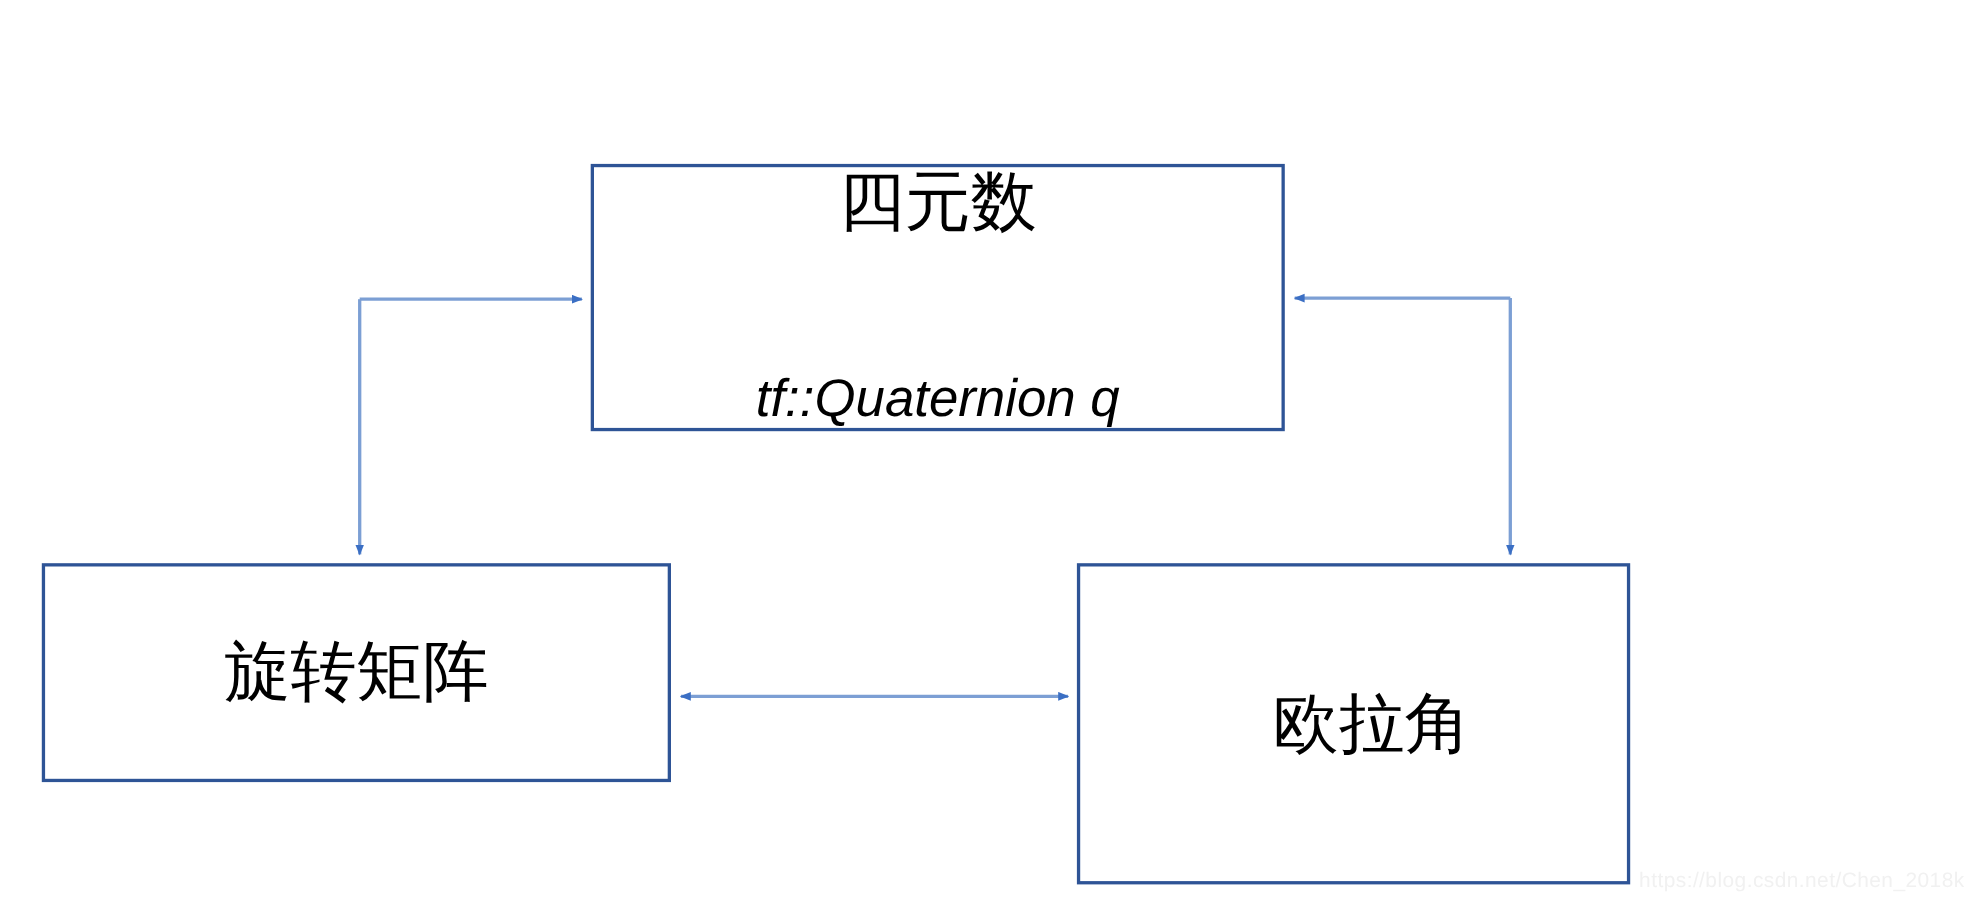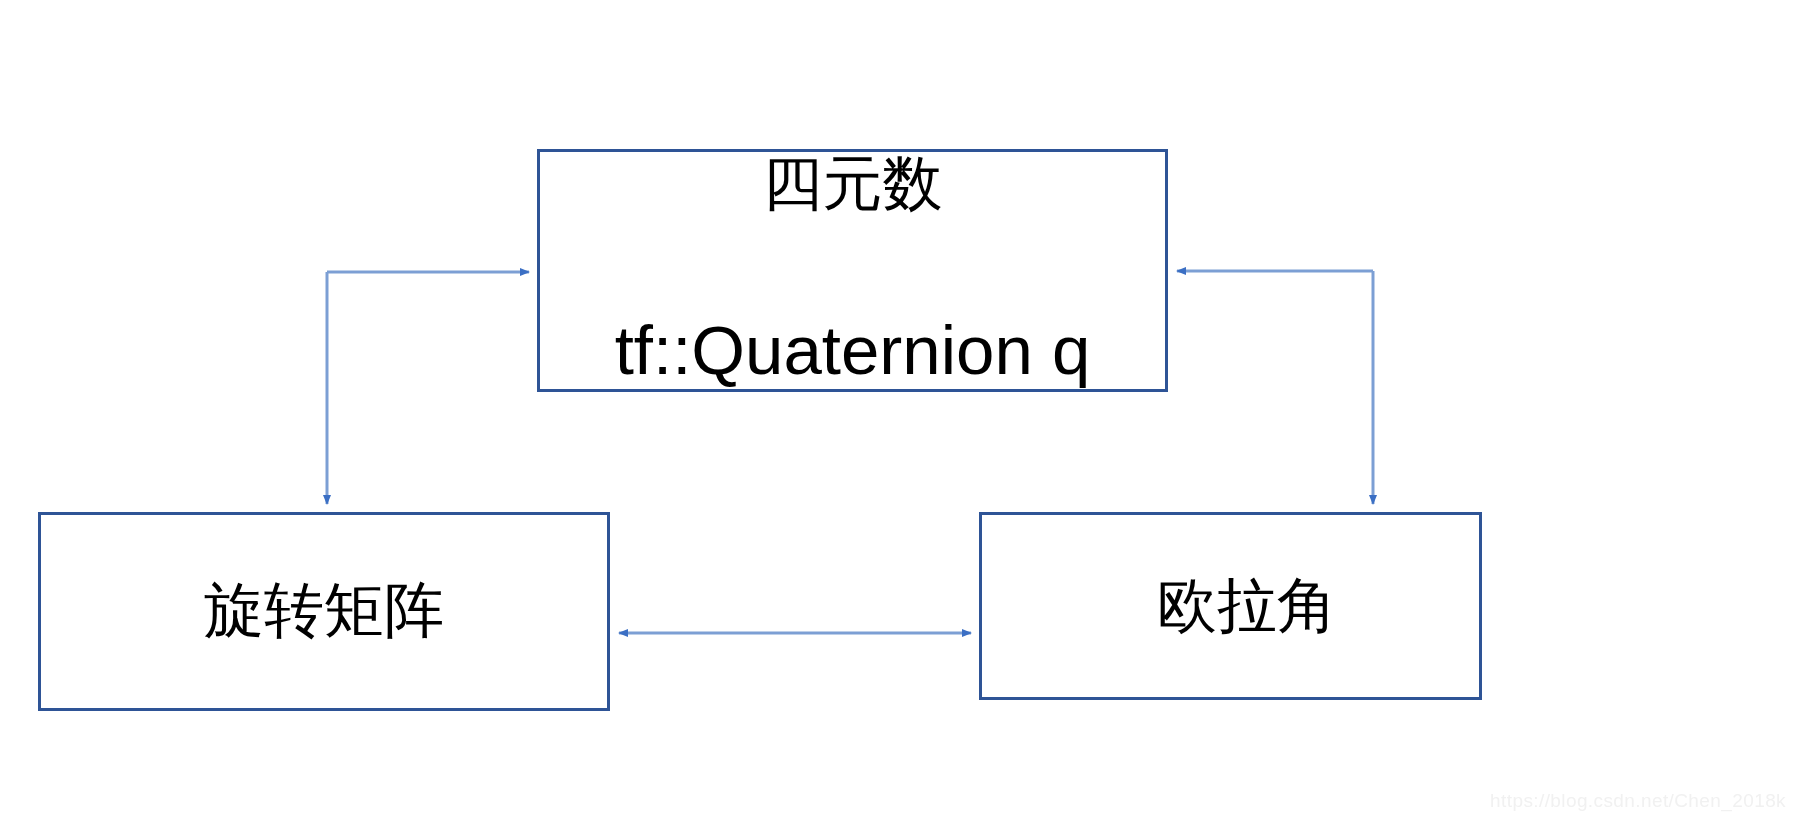"tf::Quaternion q" .node .line2 { font-size: 69px -> 48px; font-style: none -> italic }
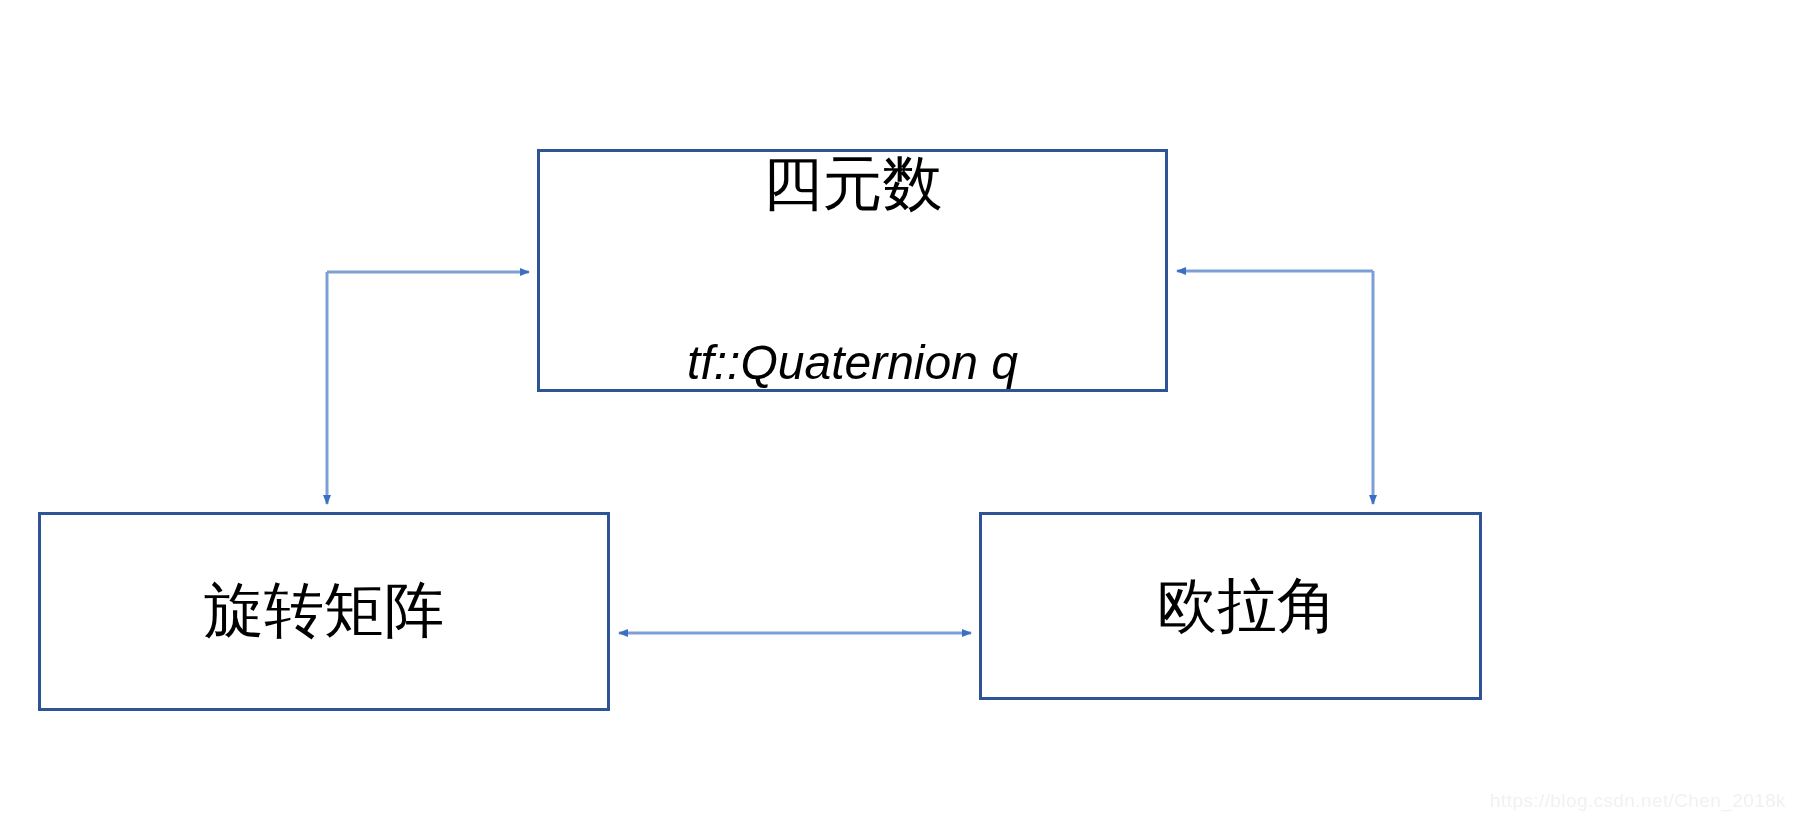"欧拉角" #node-euler-angle { height: 188px -> 292px }
